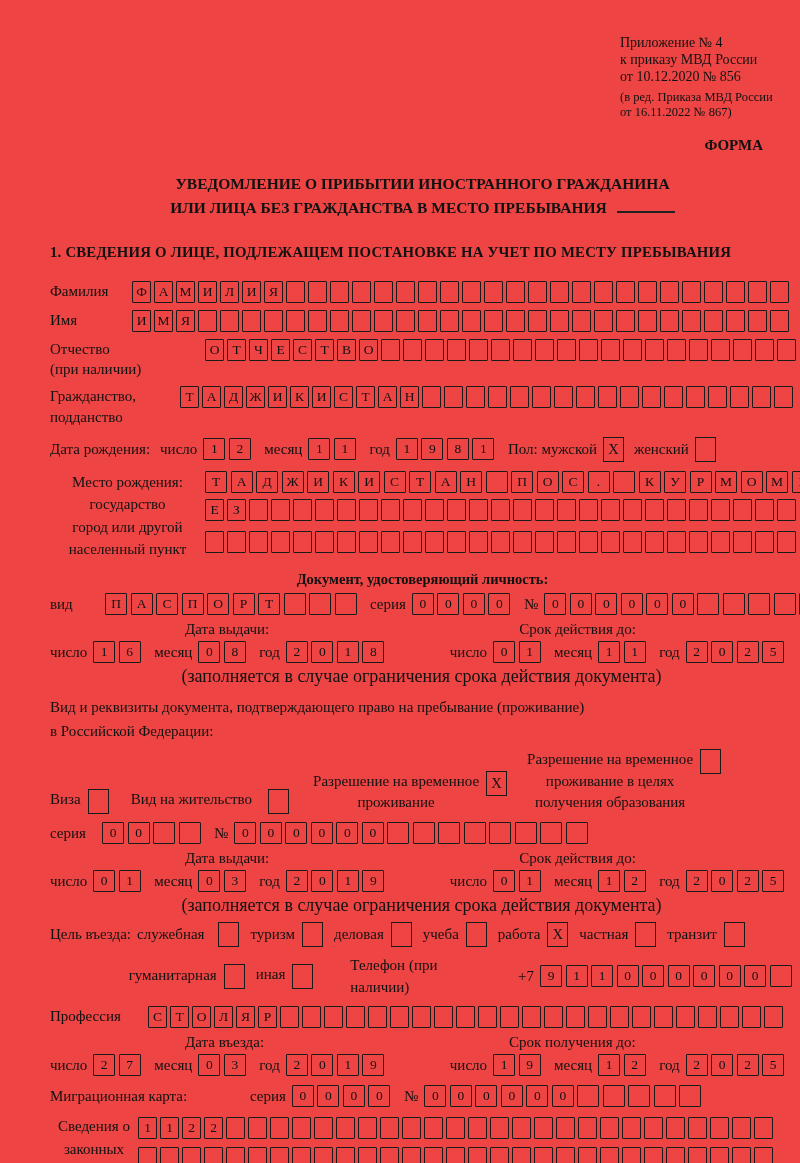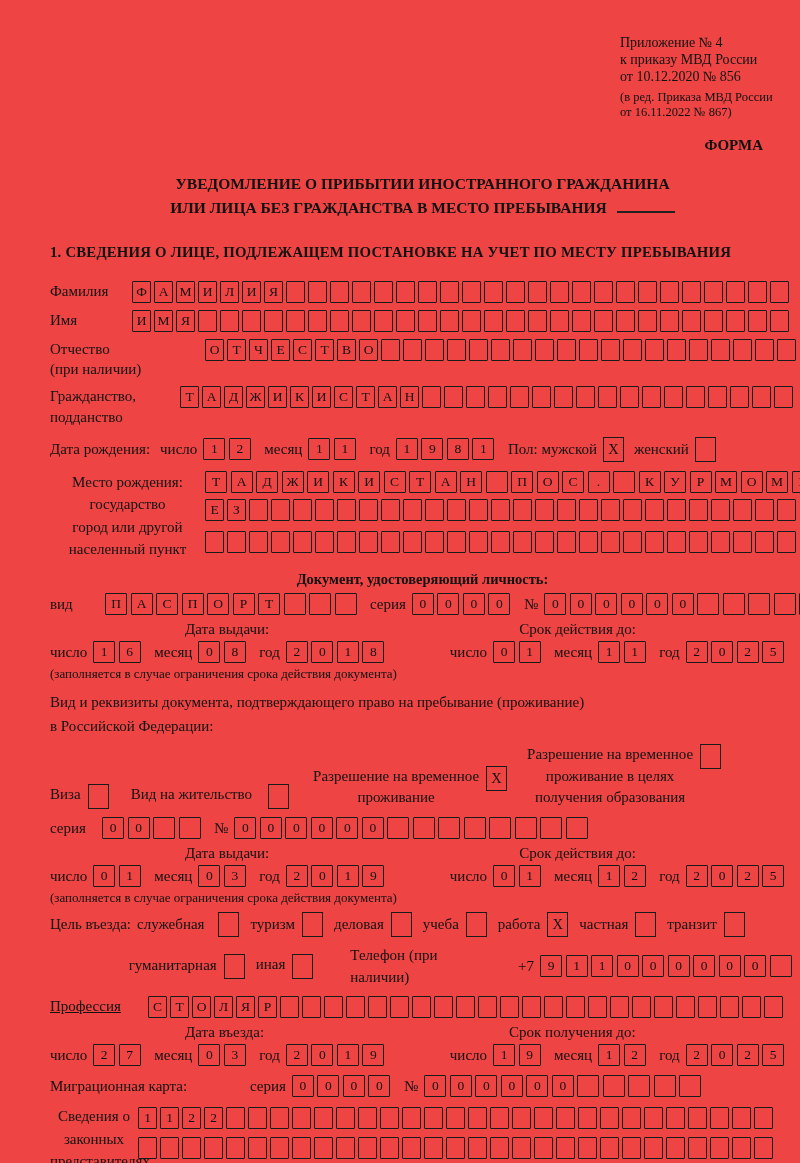"(заполняется в случае ограничения срока" .note { font-size: 13px -> 18px; text-align: left -> center }
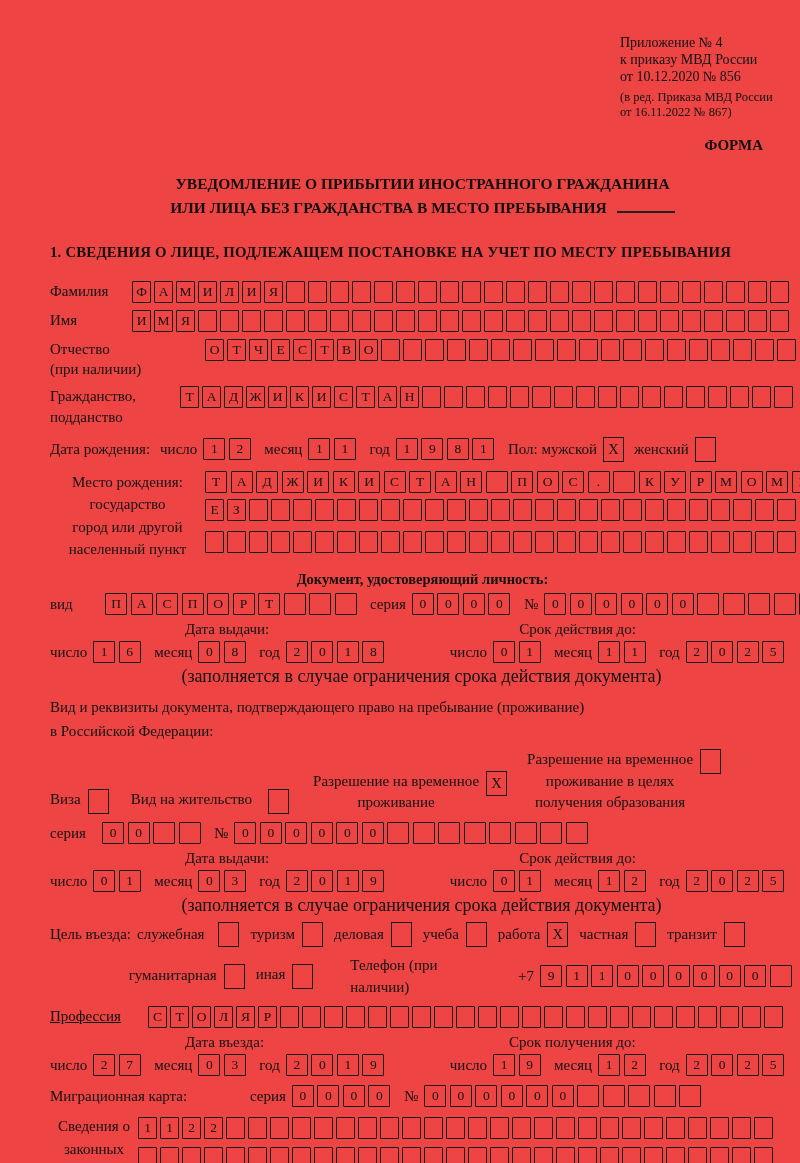"Профессия" span.lbl { text-decoration: underline -> none }
